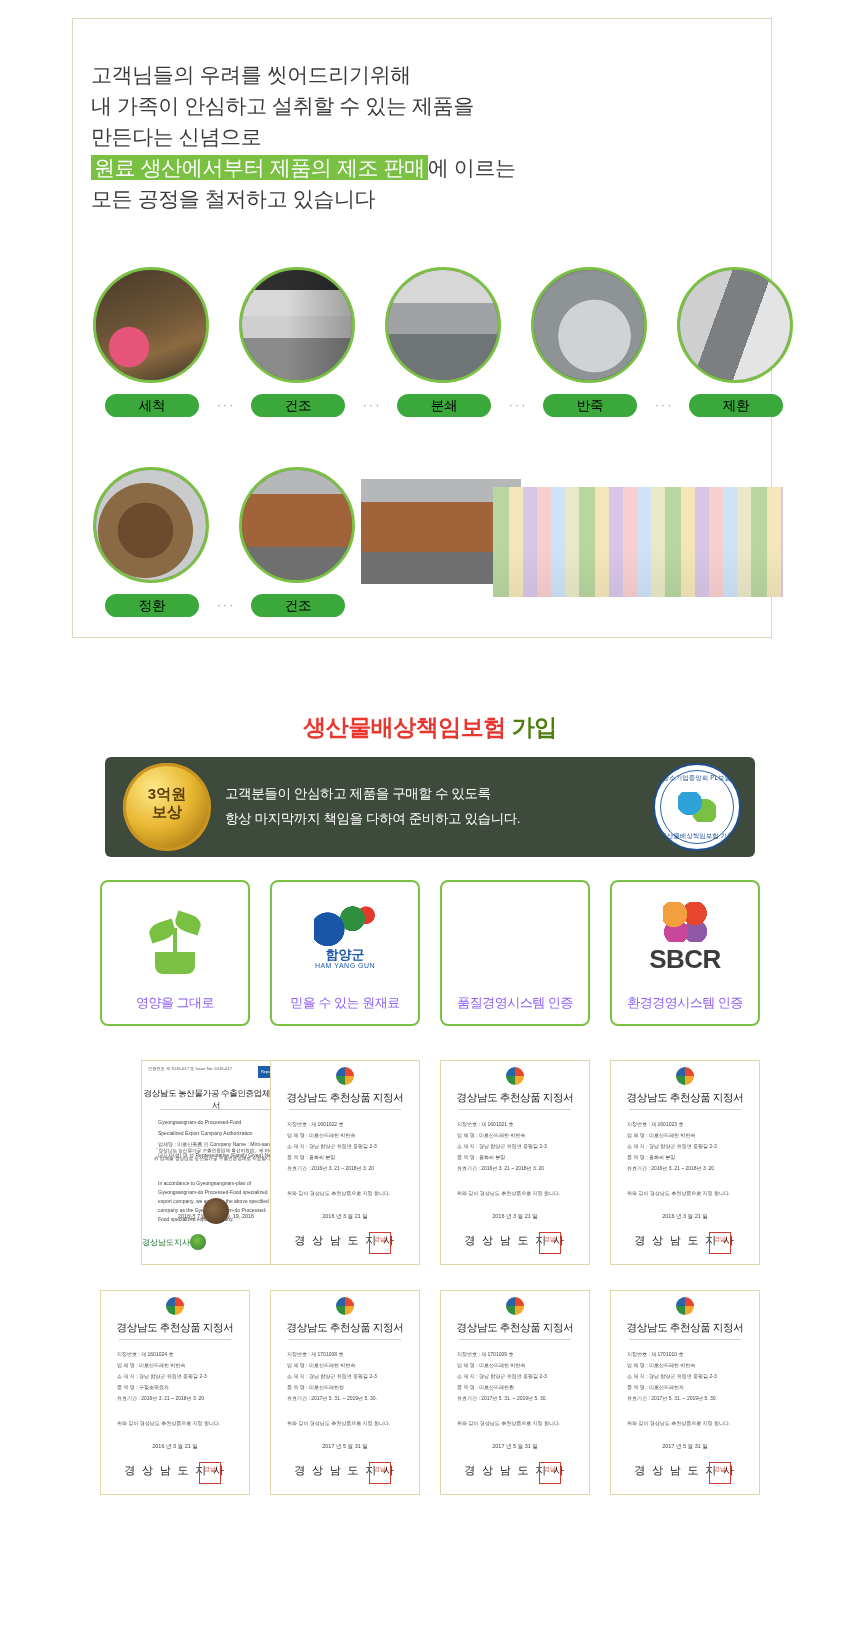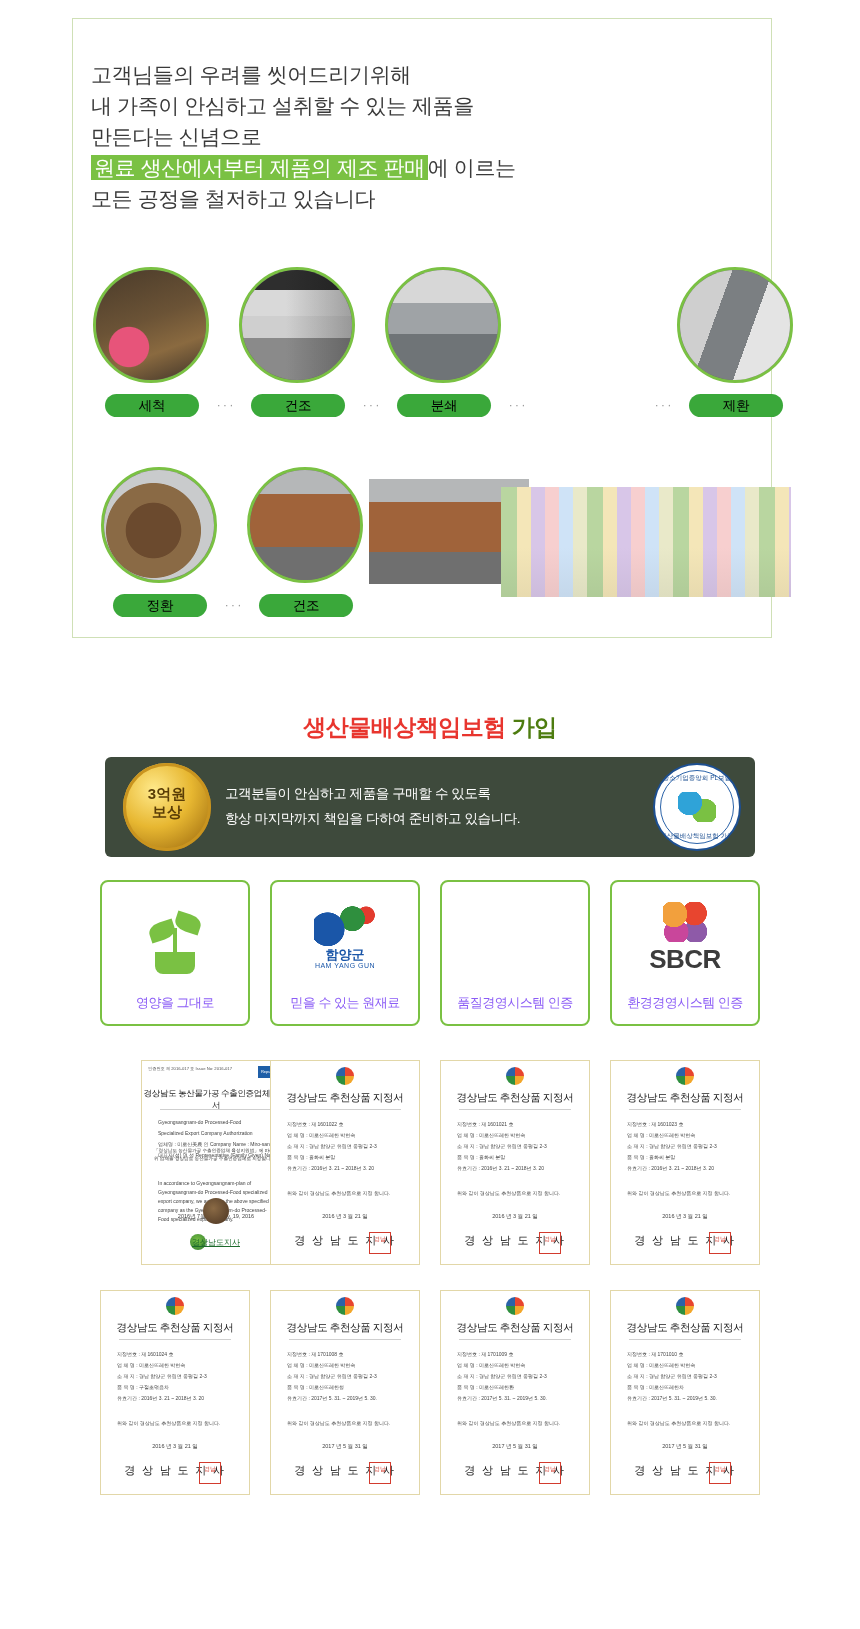"반죽" div.circ-item { html: none -> <div> <div> <div></div> </div> <span>반죽</span> </div> }
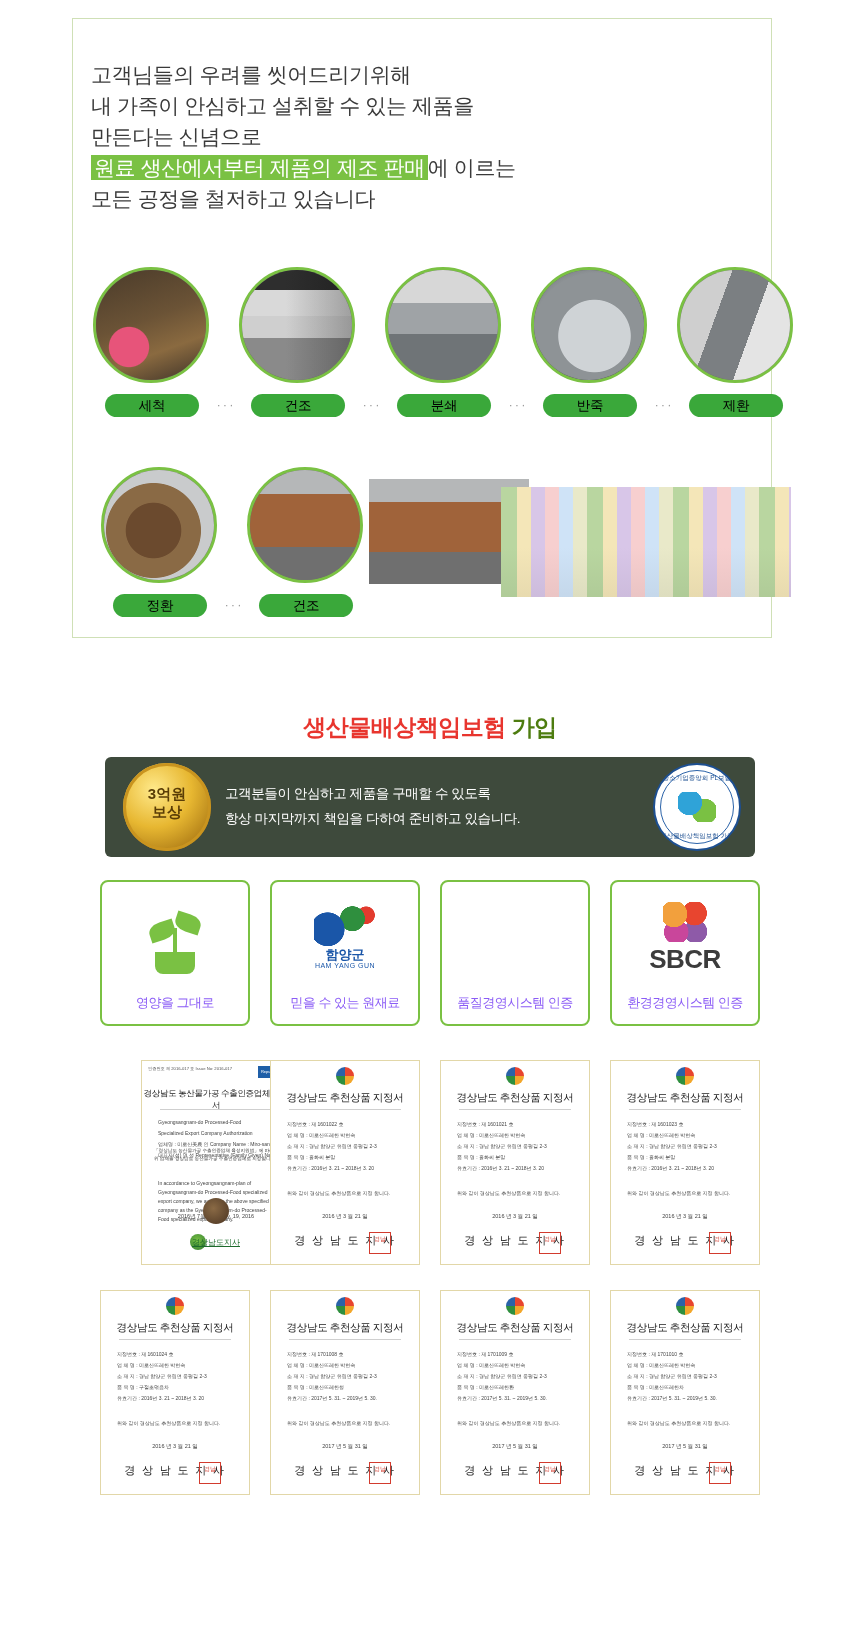"정환" .circles-row2 { left: 28px -> 20px }
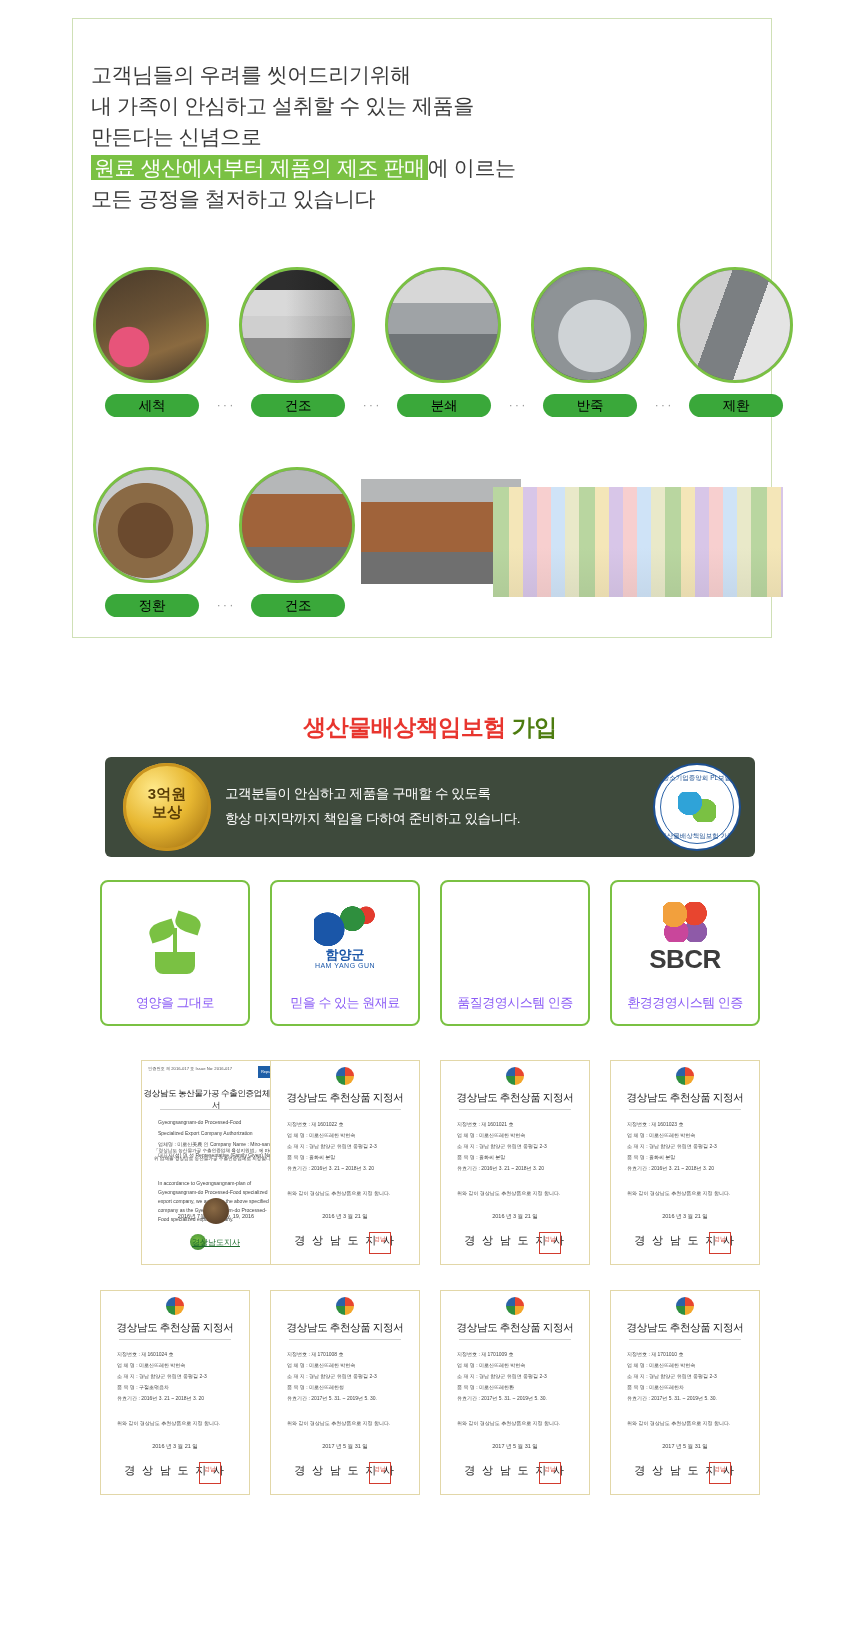"경상남도지사" .cert.first .gov { text-align: center -> none; text-decoration: underline -> none }
